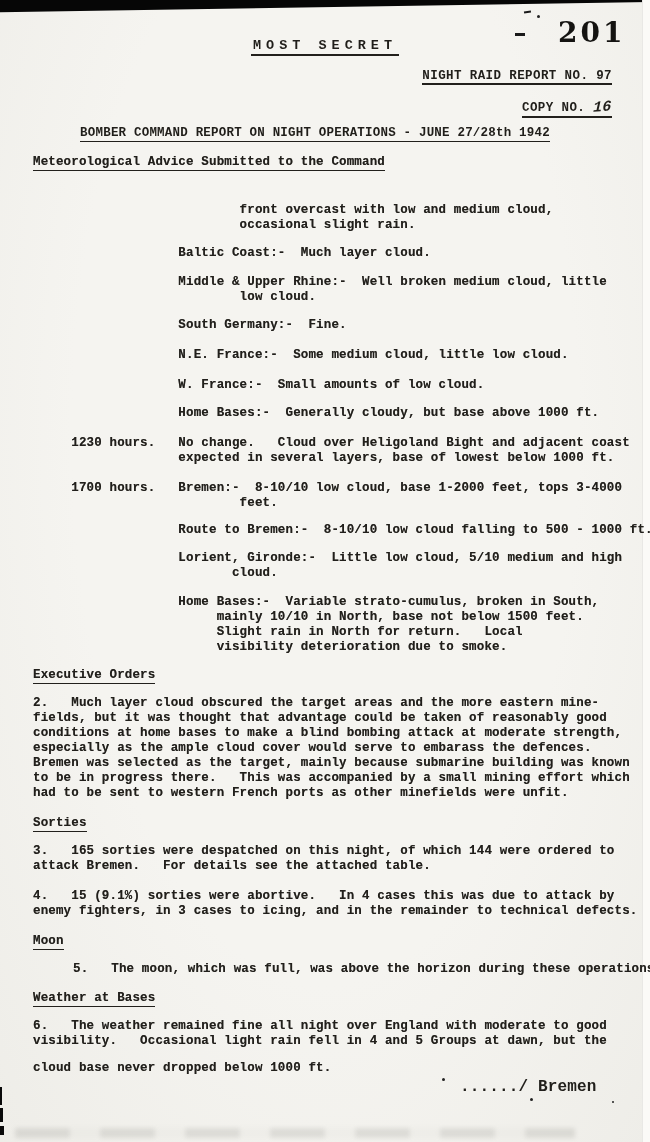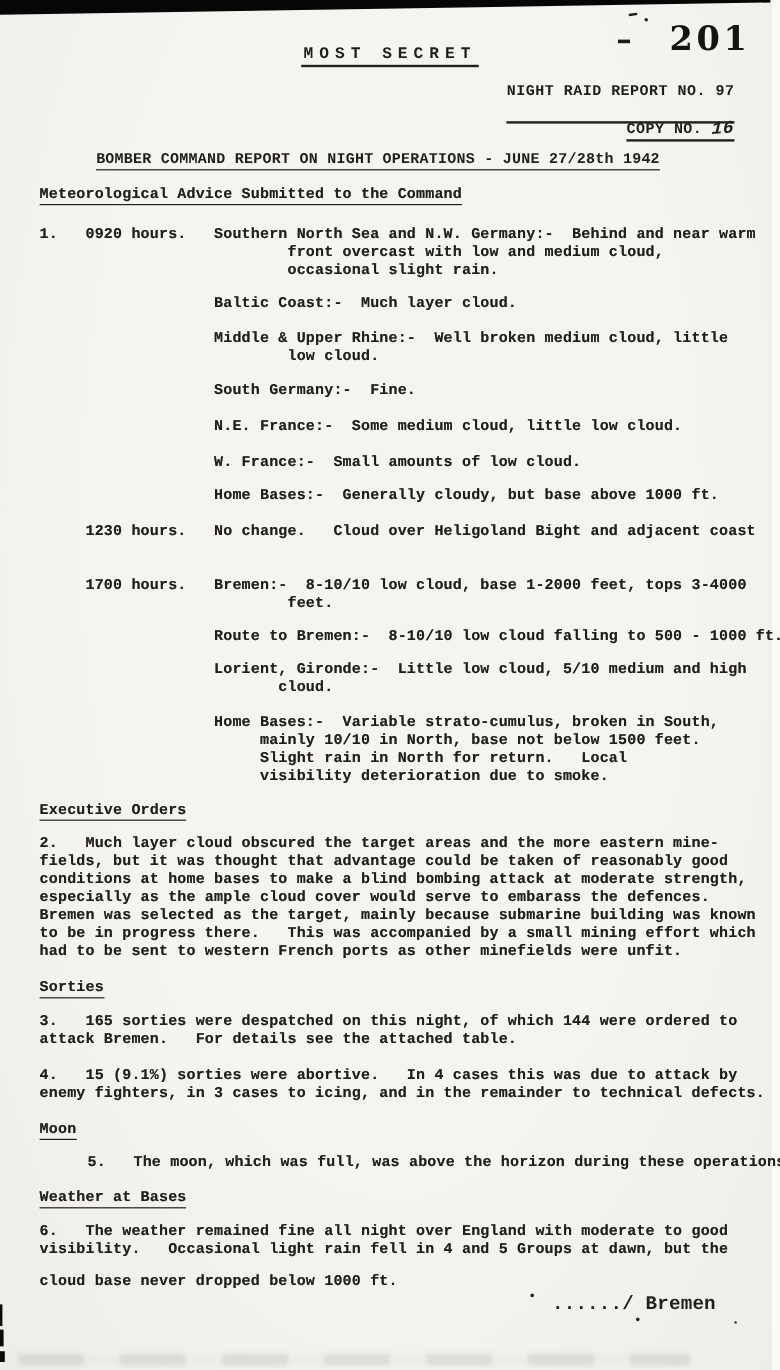"NIGHT RAID REPORT NO. 97" .report-no .u { padding-bottom: 18px -> 0 }
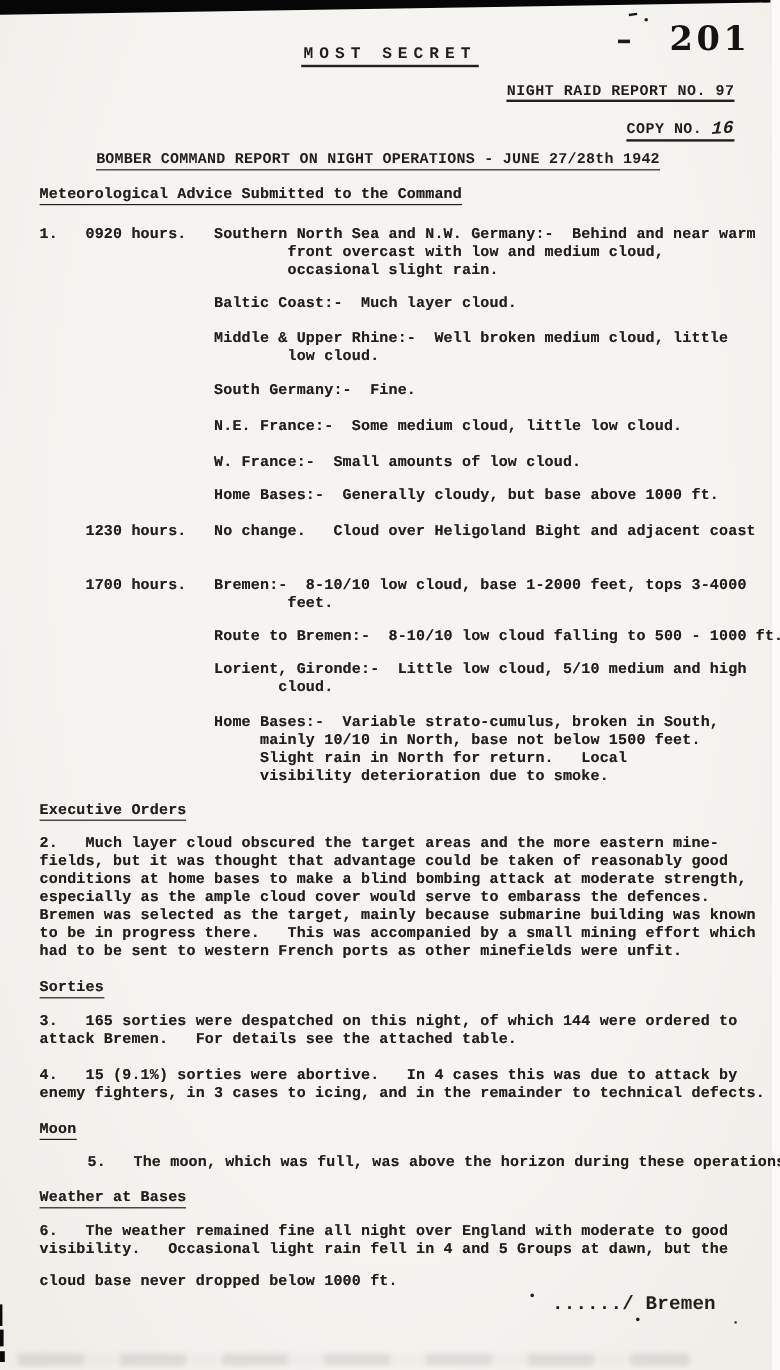"1. 0920 hours. Southern North" div.line { html: <div><span>1. 0920 hours. Southern North Sea and N.W. Germany:- Behind and near warm</span></div> -> none }
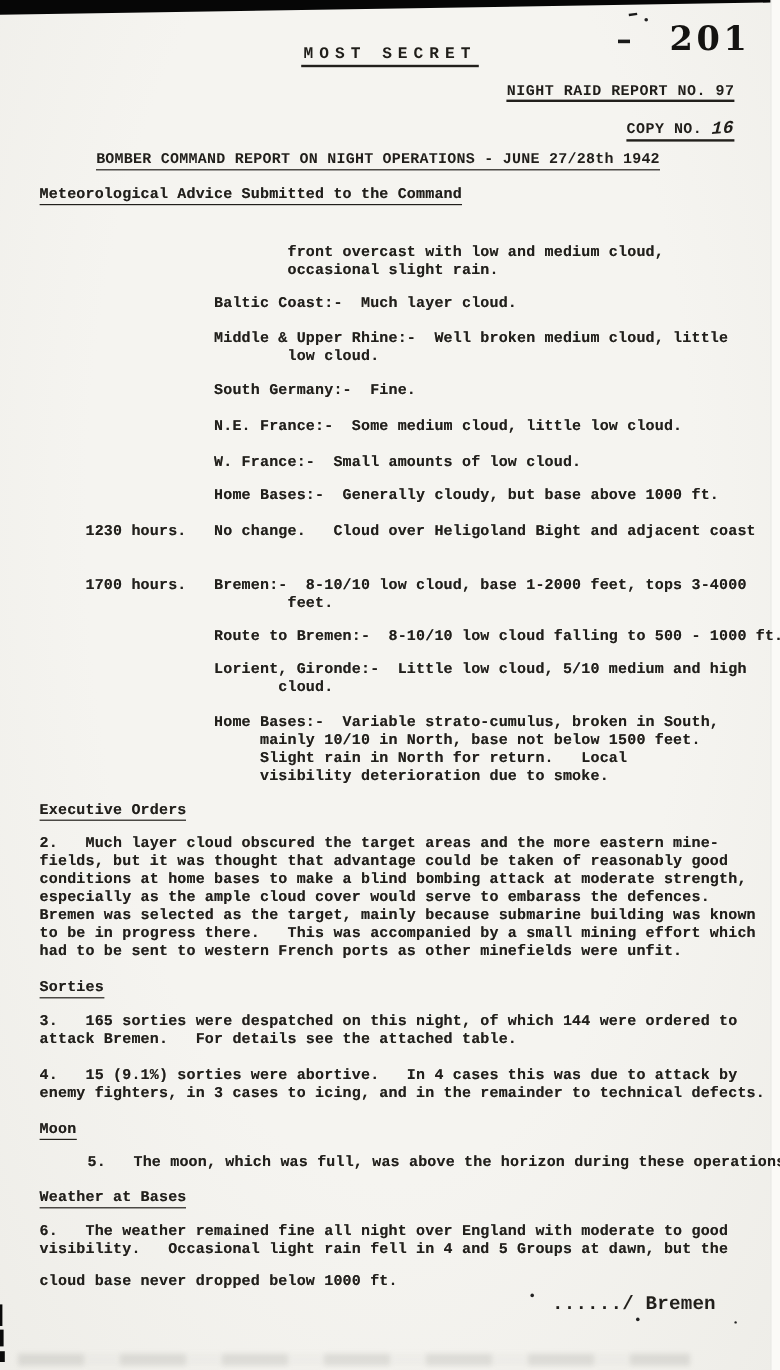"expected in several layers, base" div.line { html: none -> <div><span> expected in several layers, base of lowest below 1000 ft.</span></div> }
